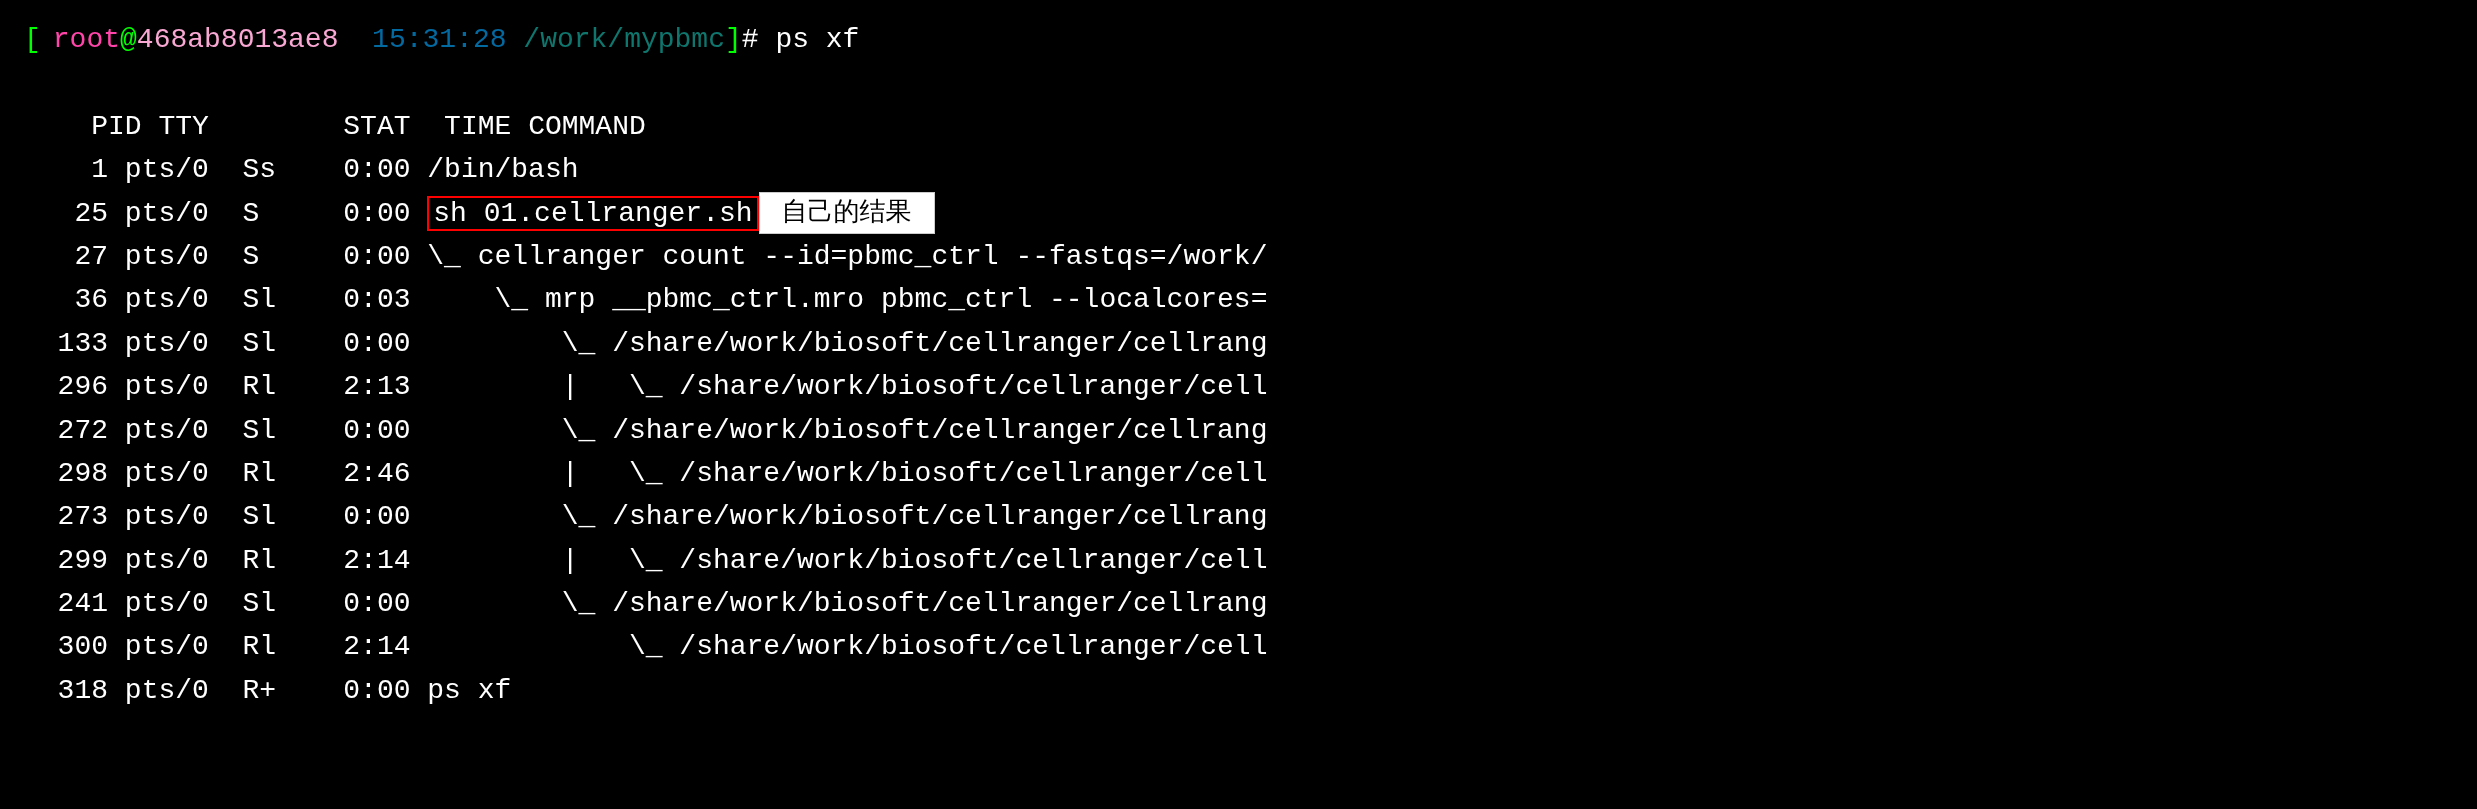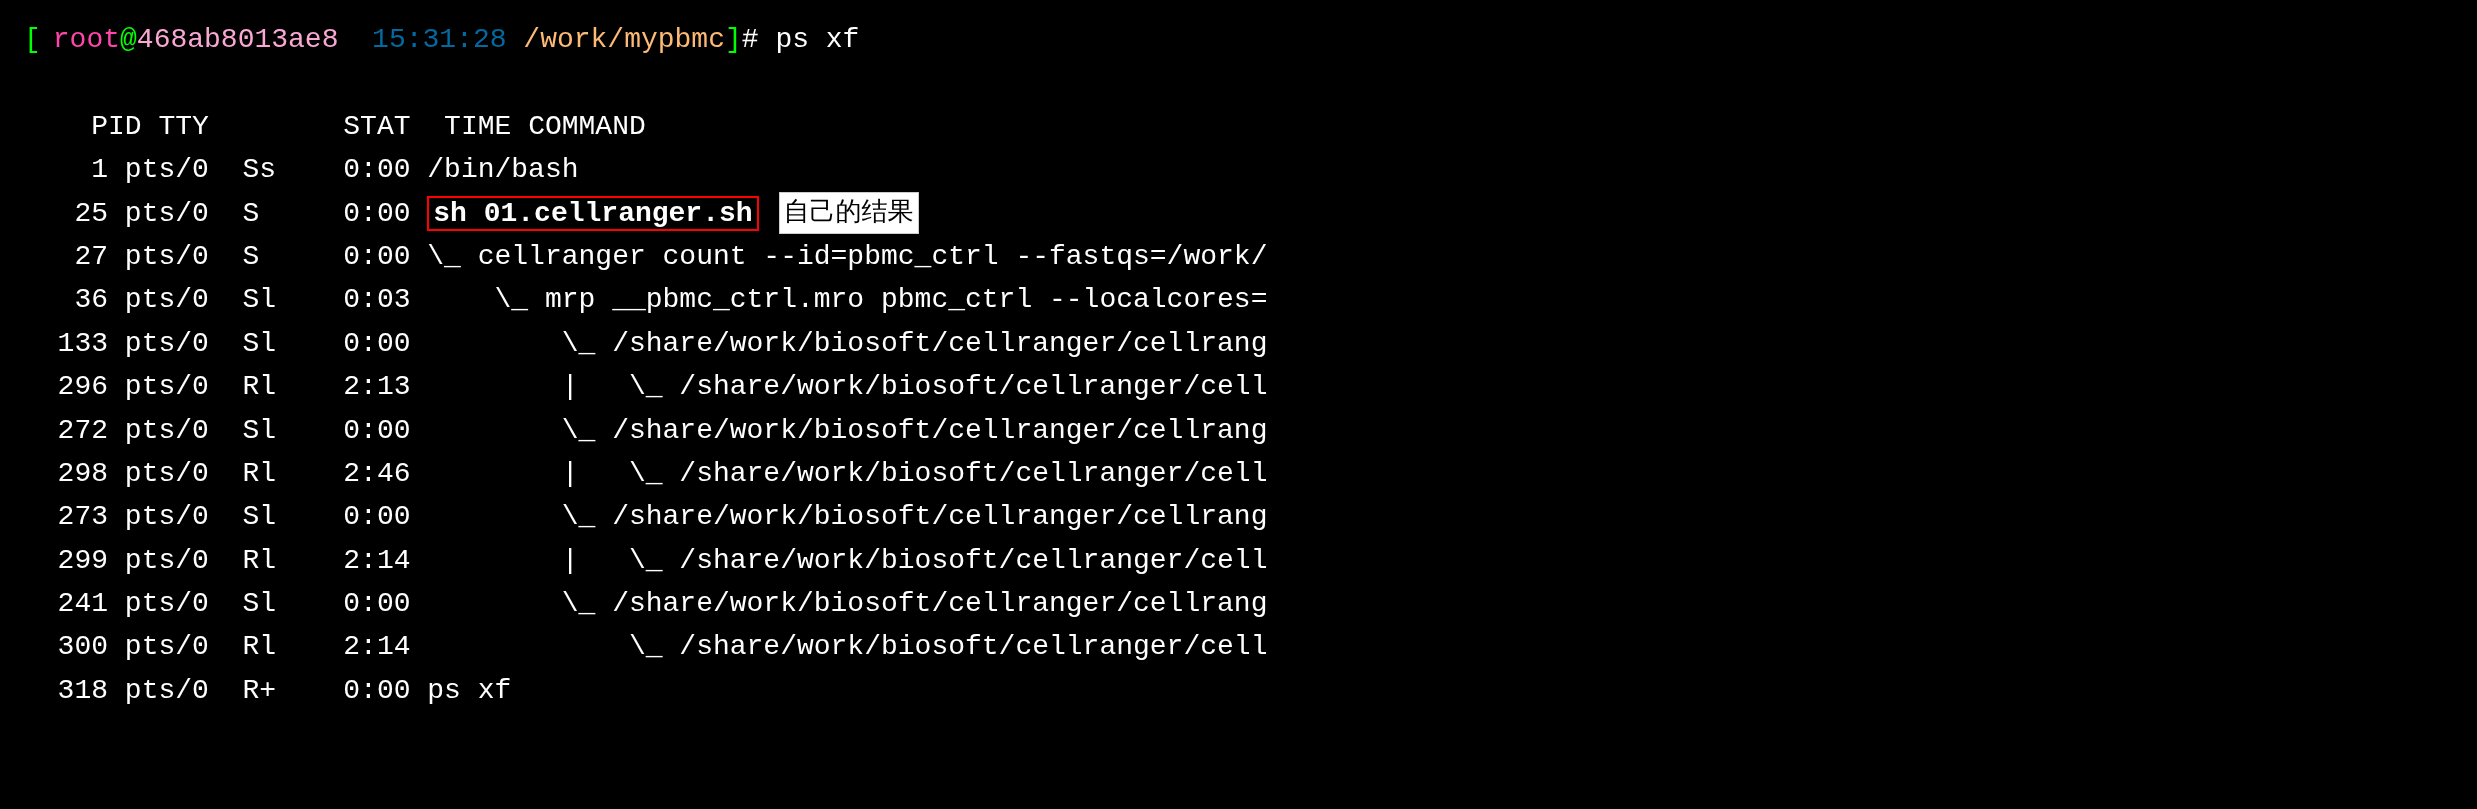"/work/mypbmc" .prompt-path { color: #fdba74 -> #0f766e }
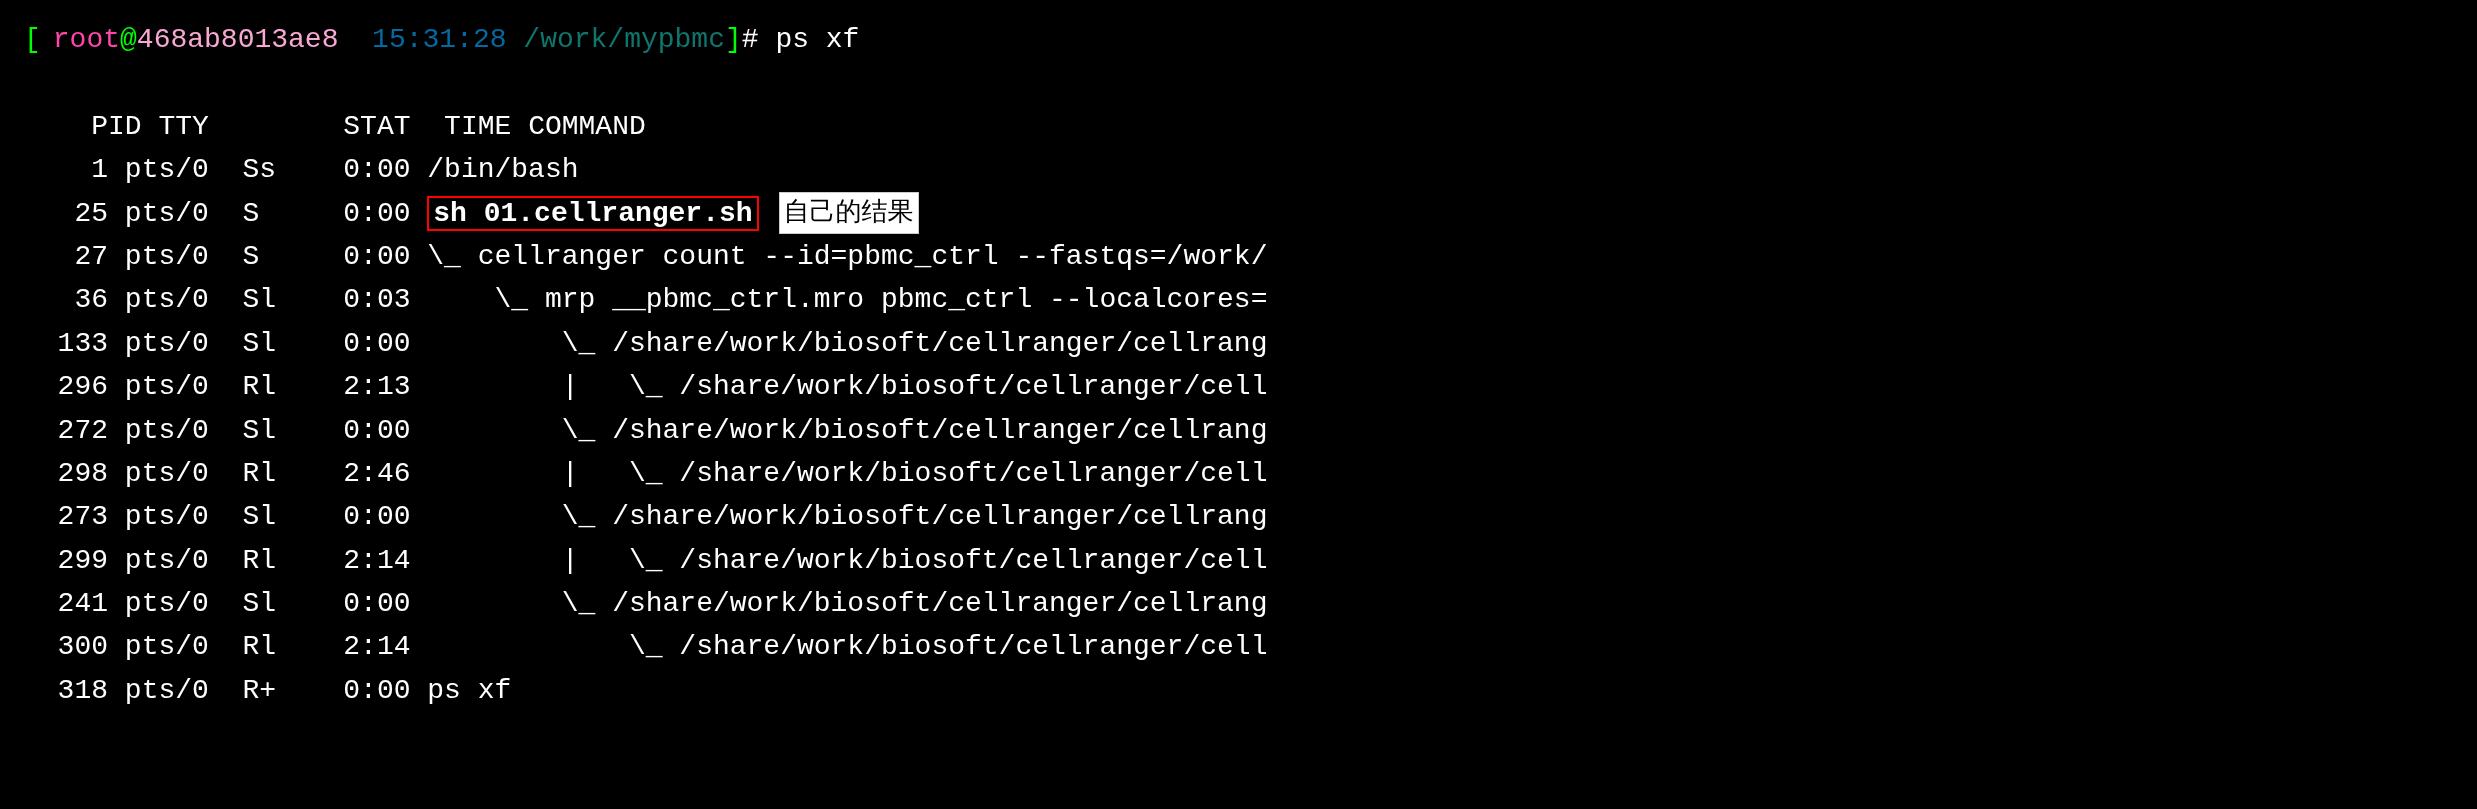"sh 01.cellranger.sh" .highlighted-box { font-weight: bold -> none }
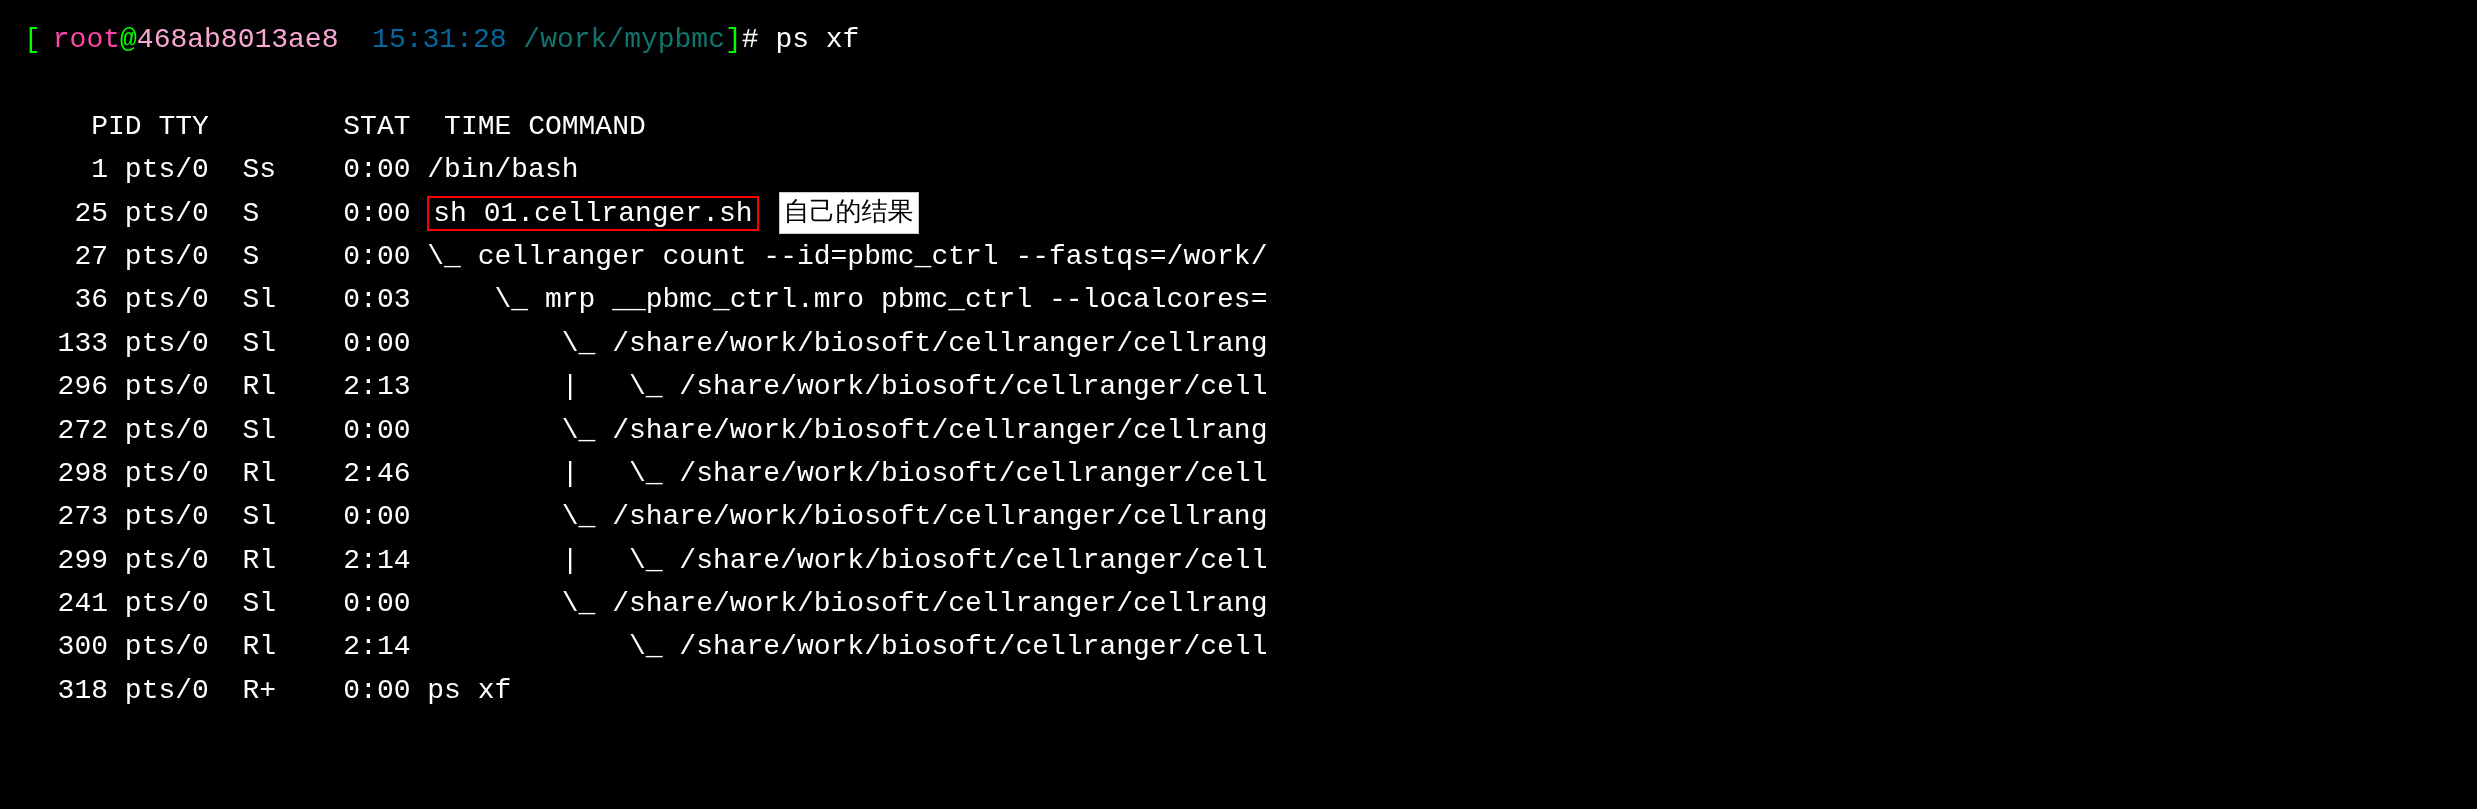"自己的结果" .annotation { margin-left: 20px -> 0; padding: 0 4px -> 0 22px }
